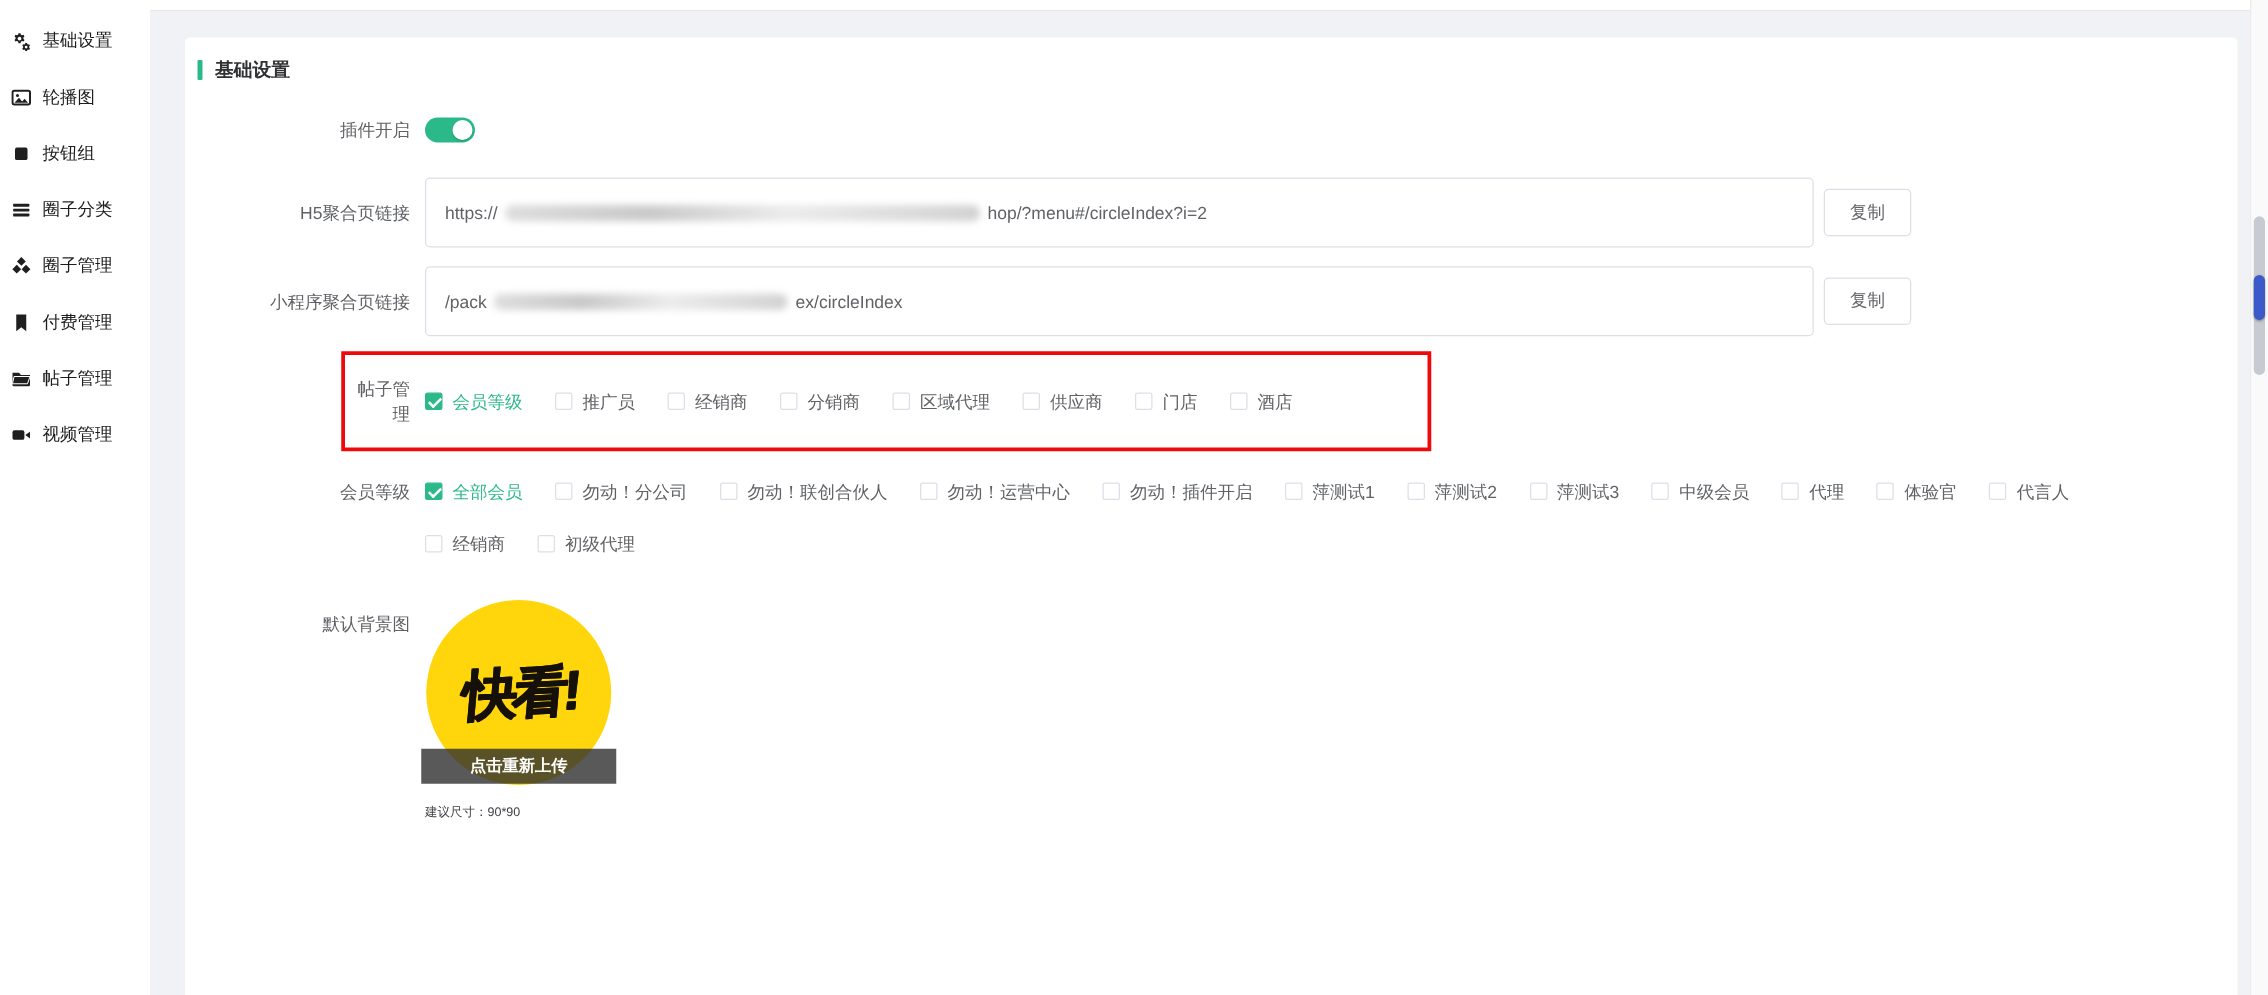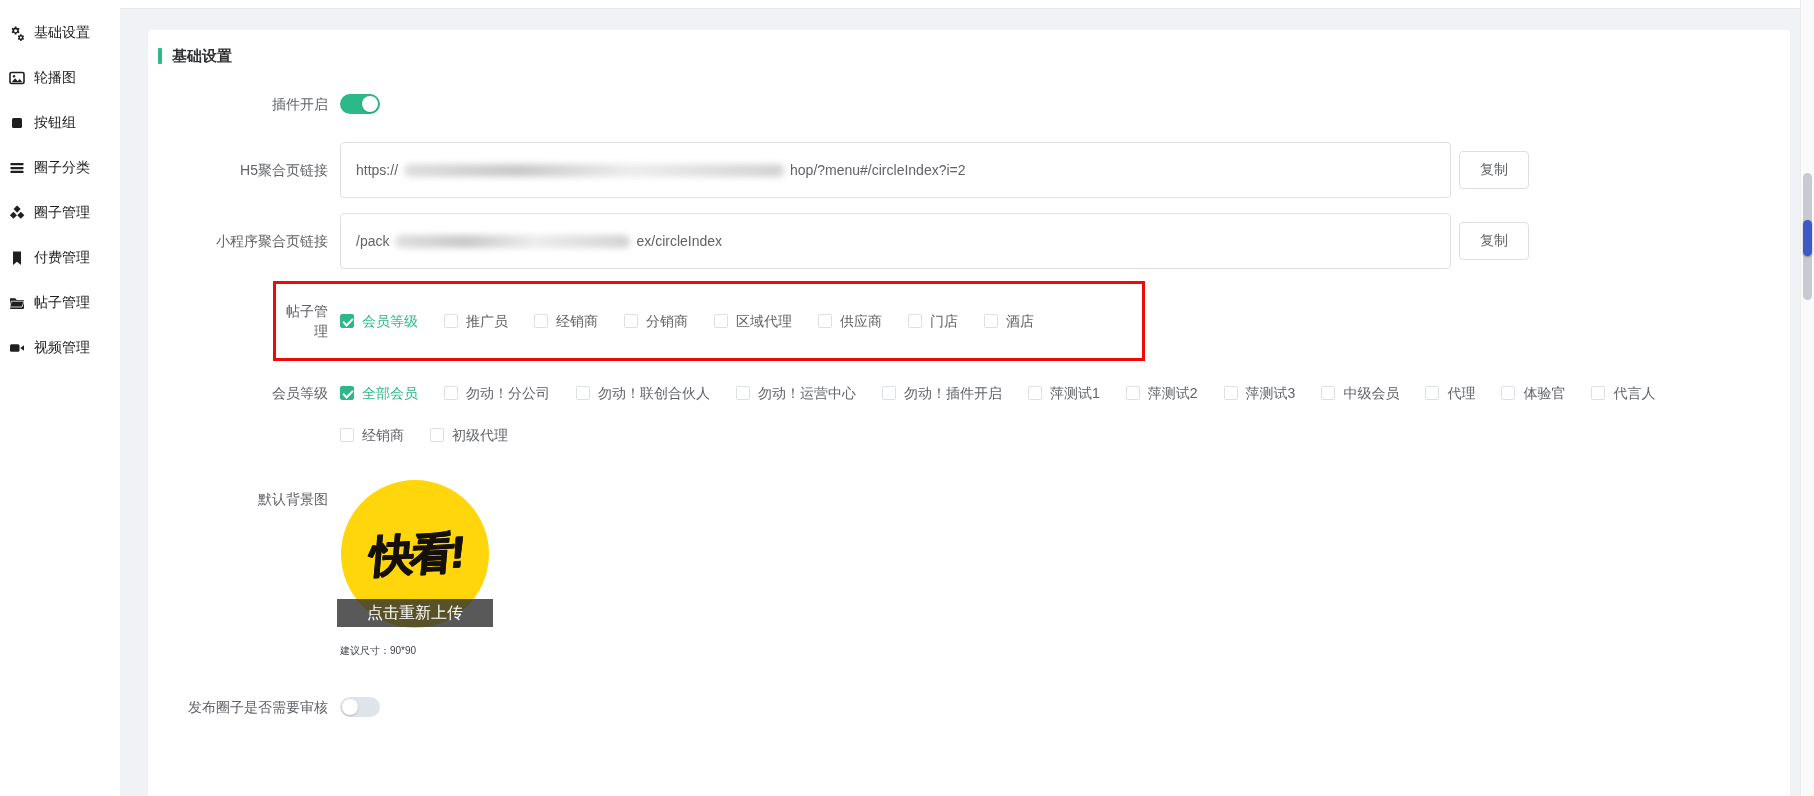"点击重新上传" .upload-overlay { font-size: 16px -> 13px; font-weight: normal -> bold }
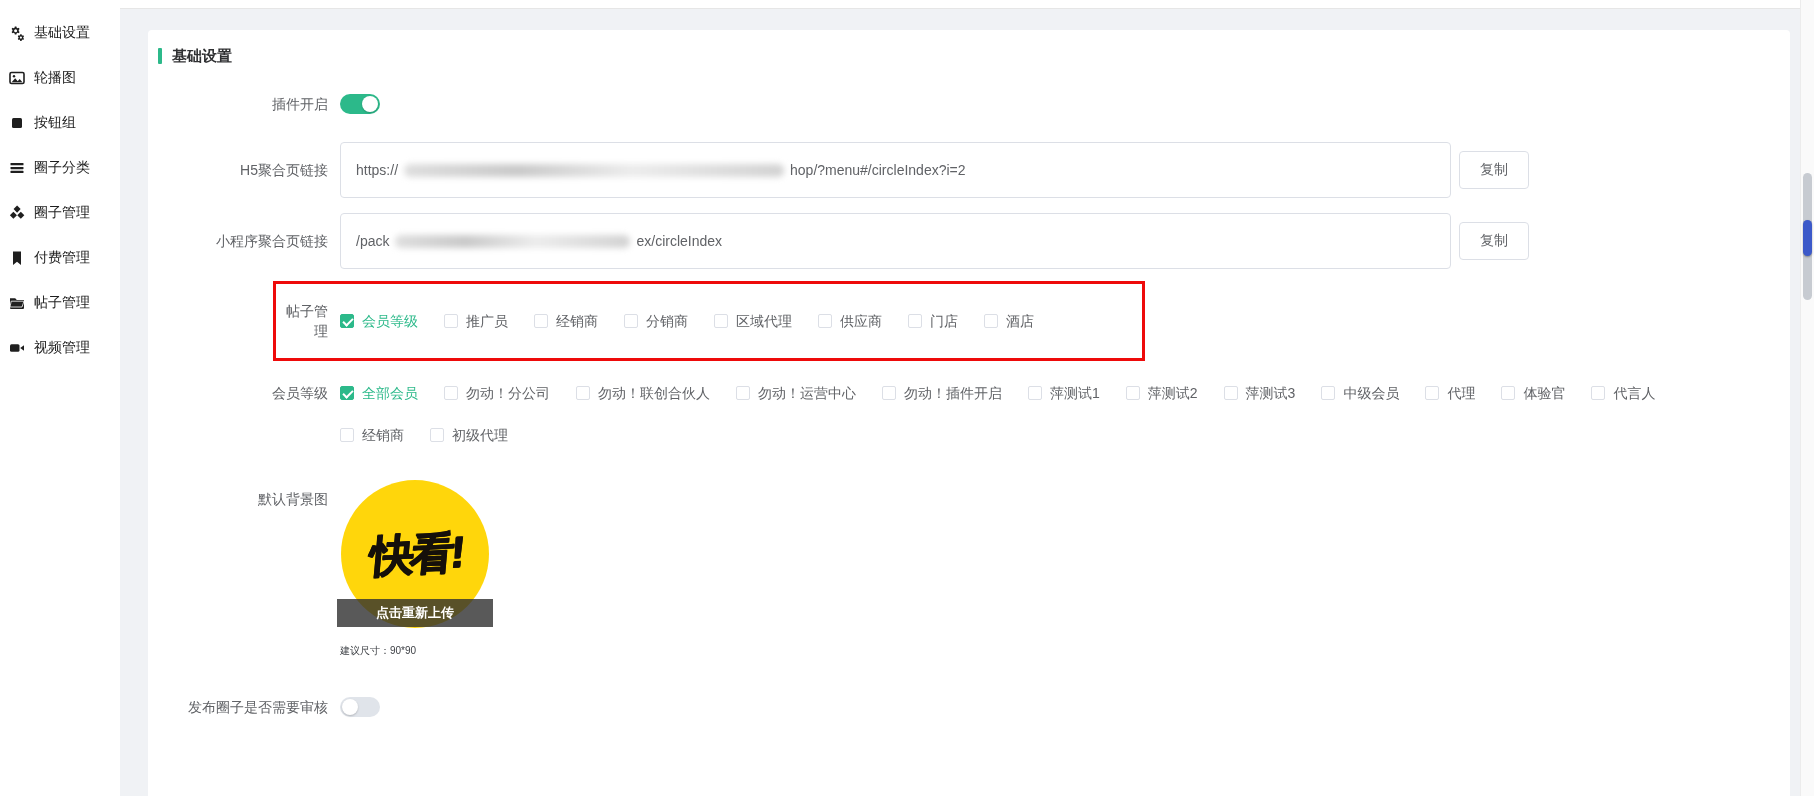"发布圈子是否需要审核" div.row { html: <div> <div>发布圈子是否需要审核</div> <div> <span></span> </div> </div> -> none }
